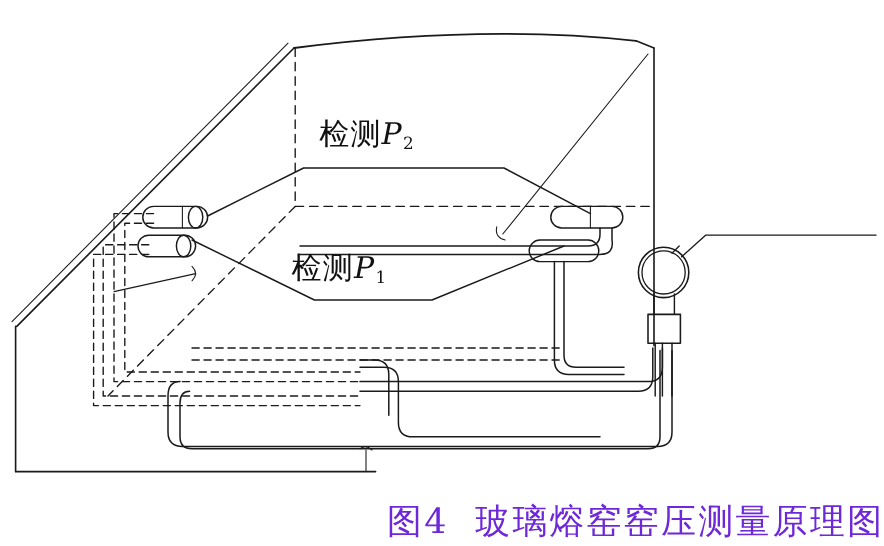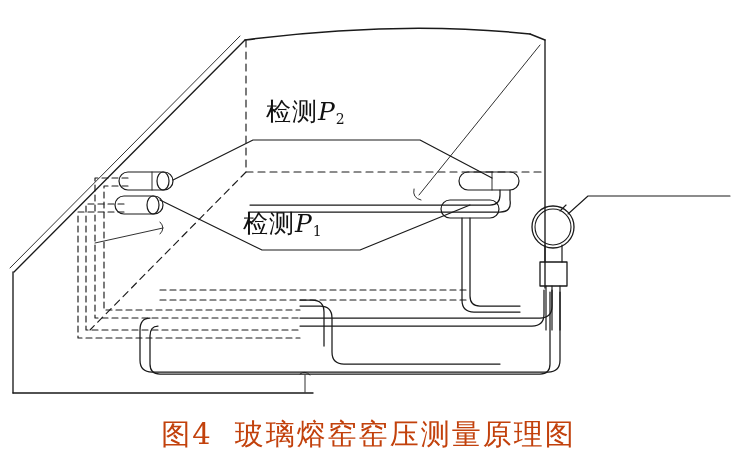"图4 玻璃熔窑窑压测量原理图" #caption { color: #c2410c -> #6d28d9; text-align: center -> right }
